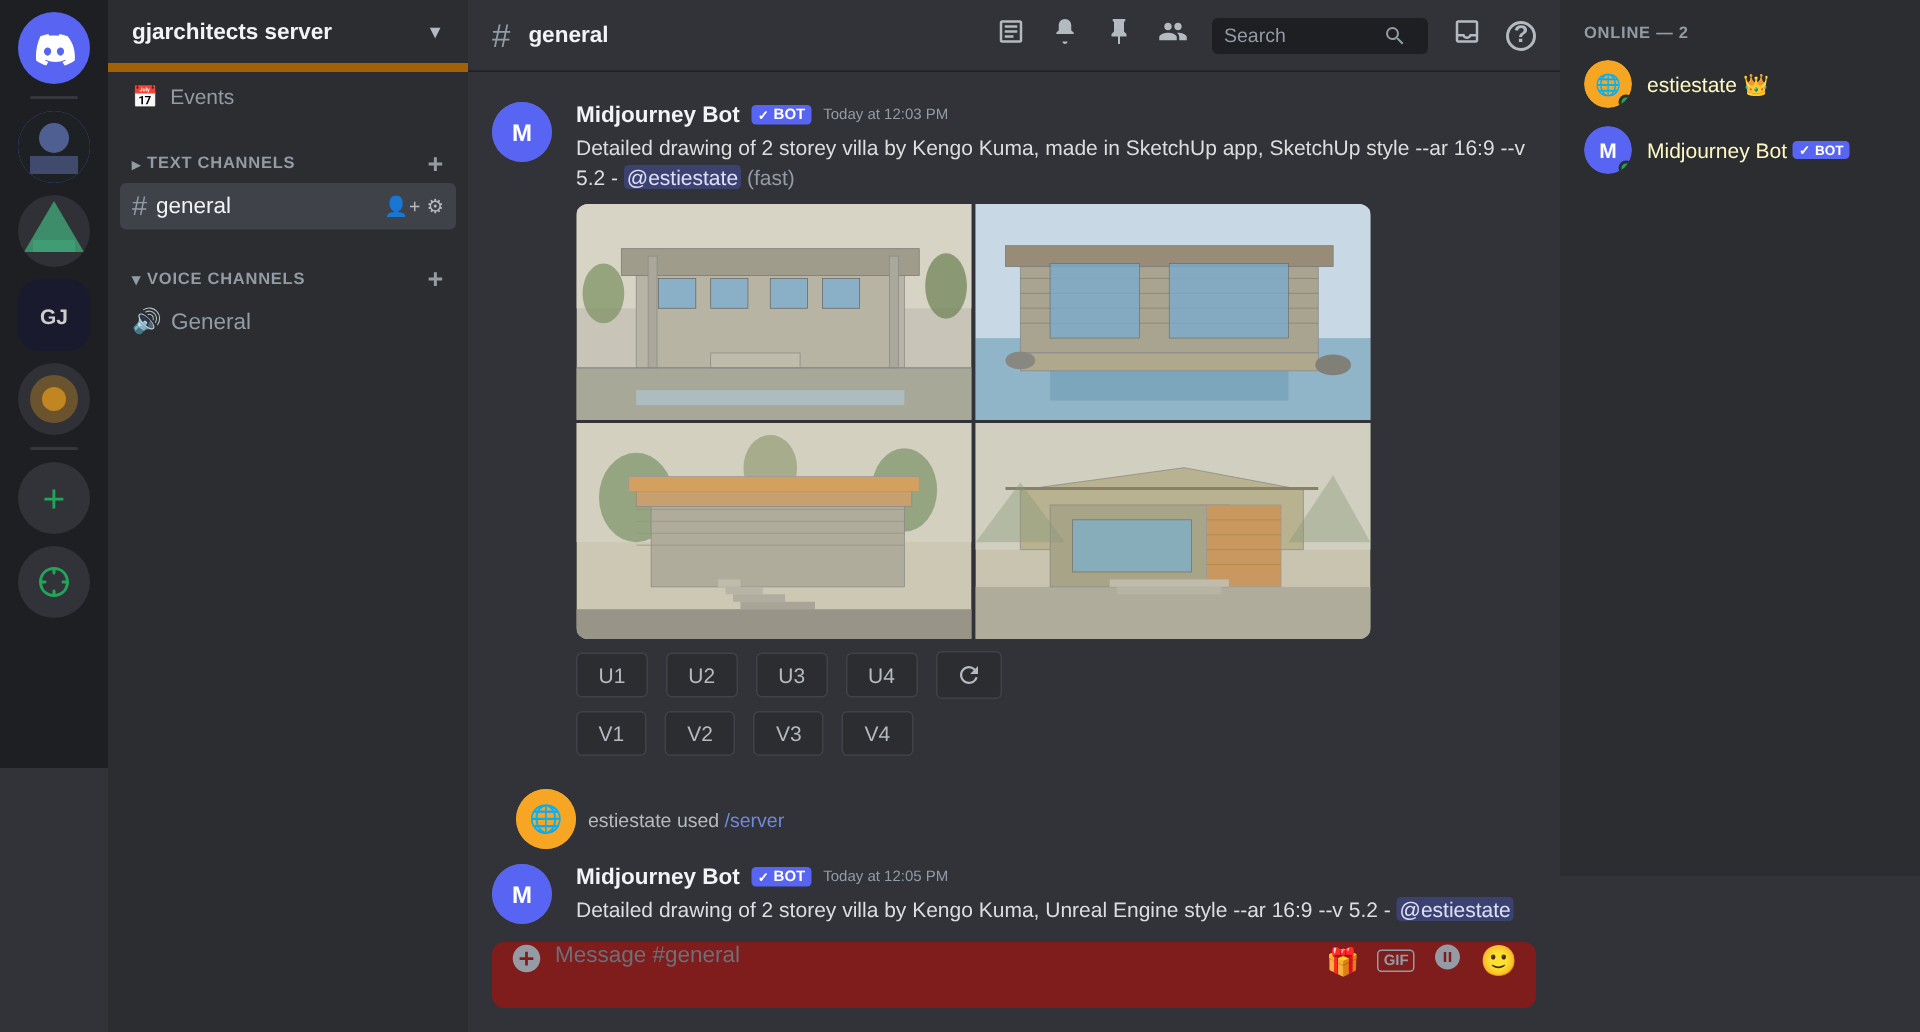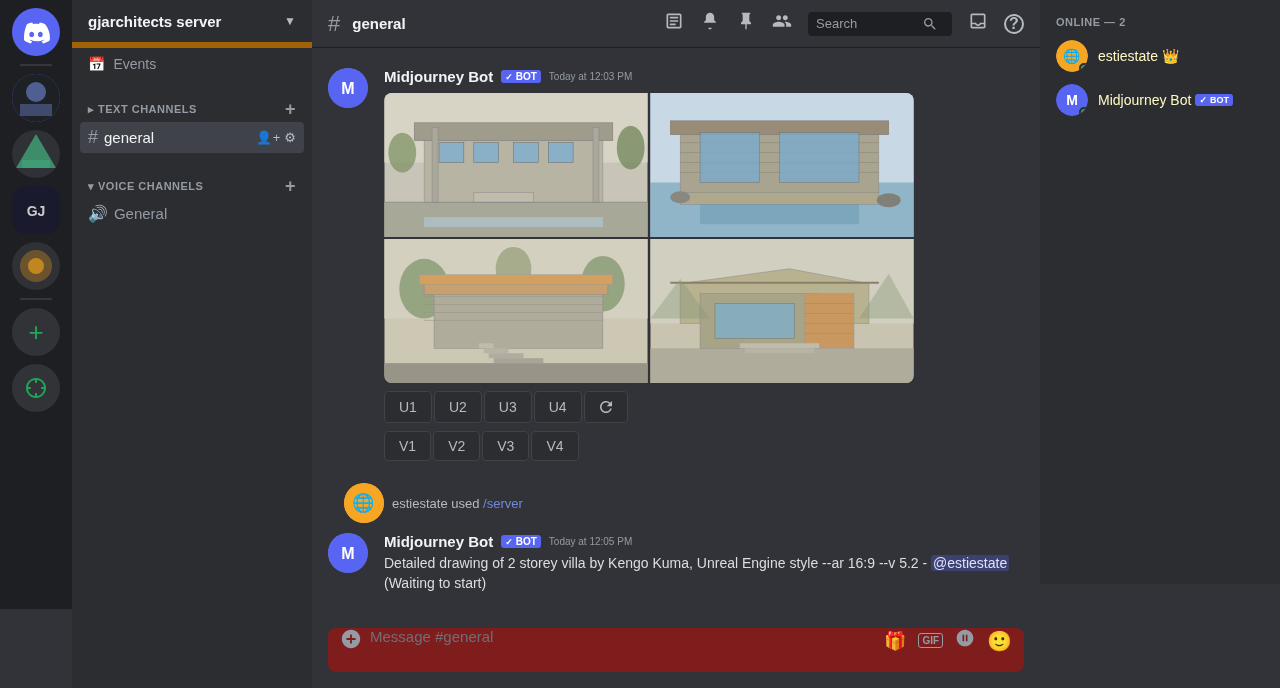"Detailed drawing of 2 storey villa by Kengo Kuma, made" div.message-text { html: none -> <div> Detailed drawing of 2 storey villa by Kengo Kuma, made in SketchUp app, SketchUp style --ar 16:9 --v 5.2 - <span>@estiestate</span> <span>(fast)</span> </div> }
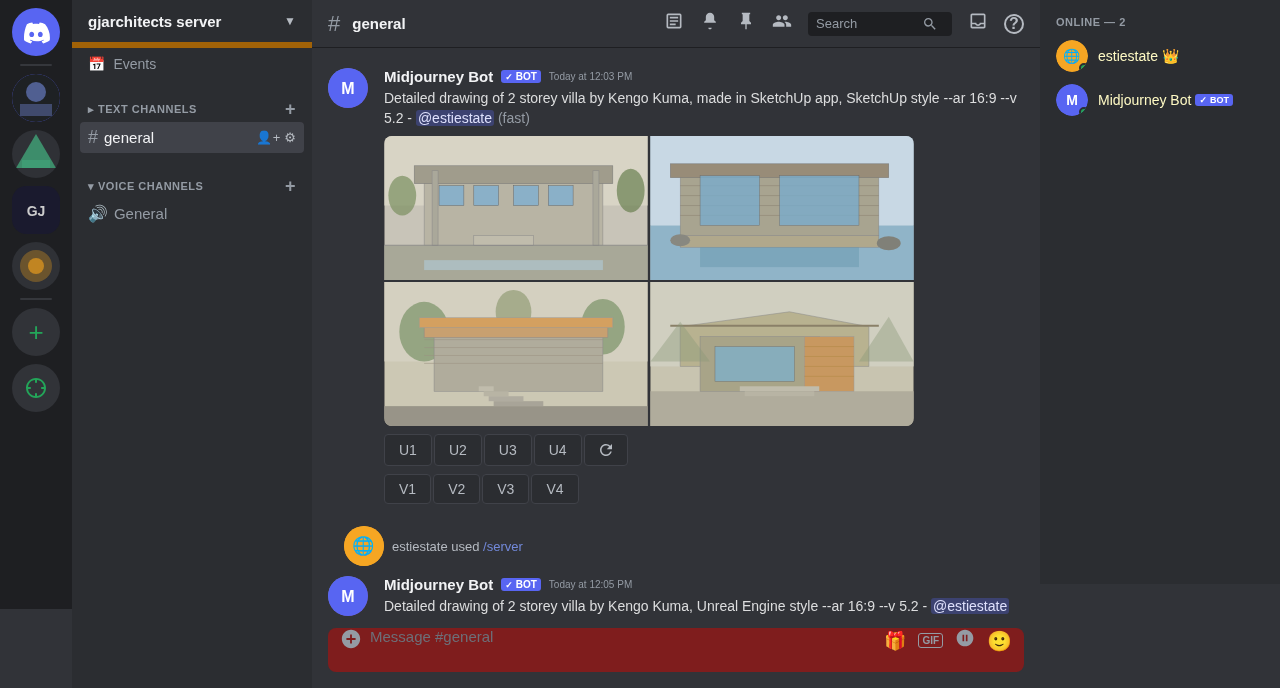"GJ" .server-list { height: 609px -> 512px }
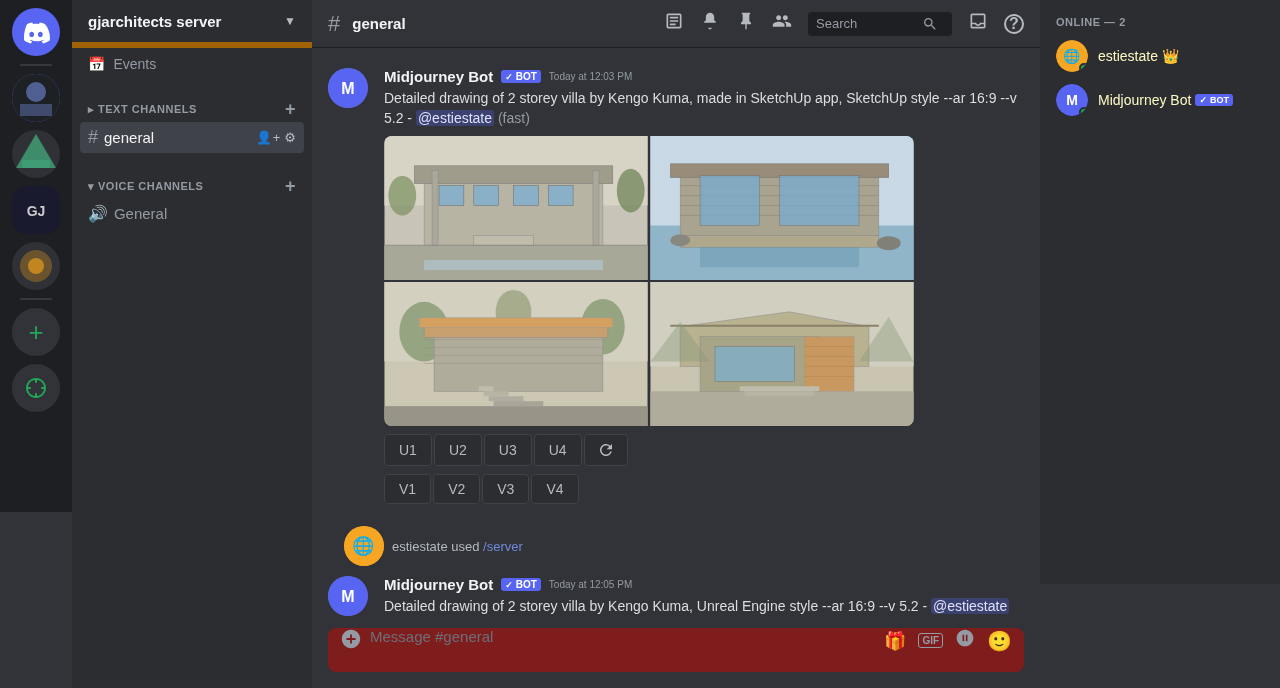"U1" .action-buttons { align-items: none -> center; gap: 2px -> 12px }
